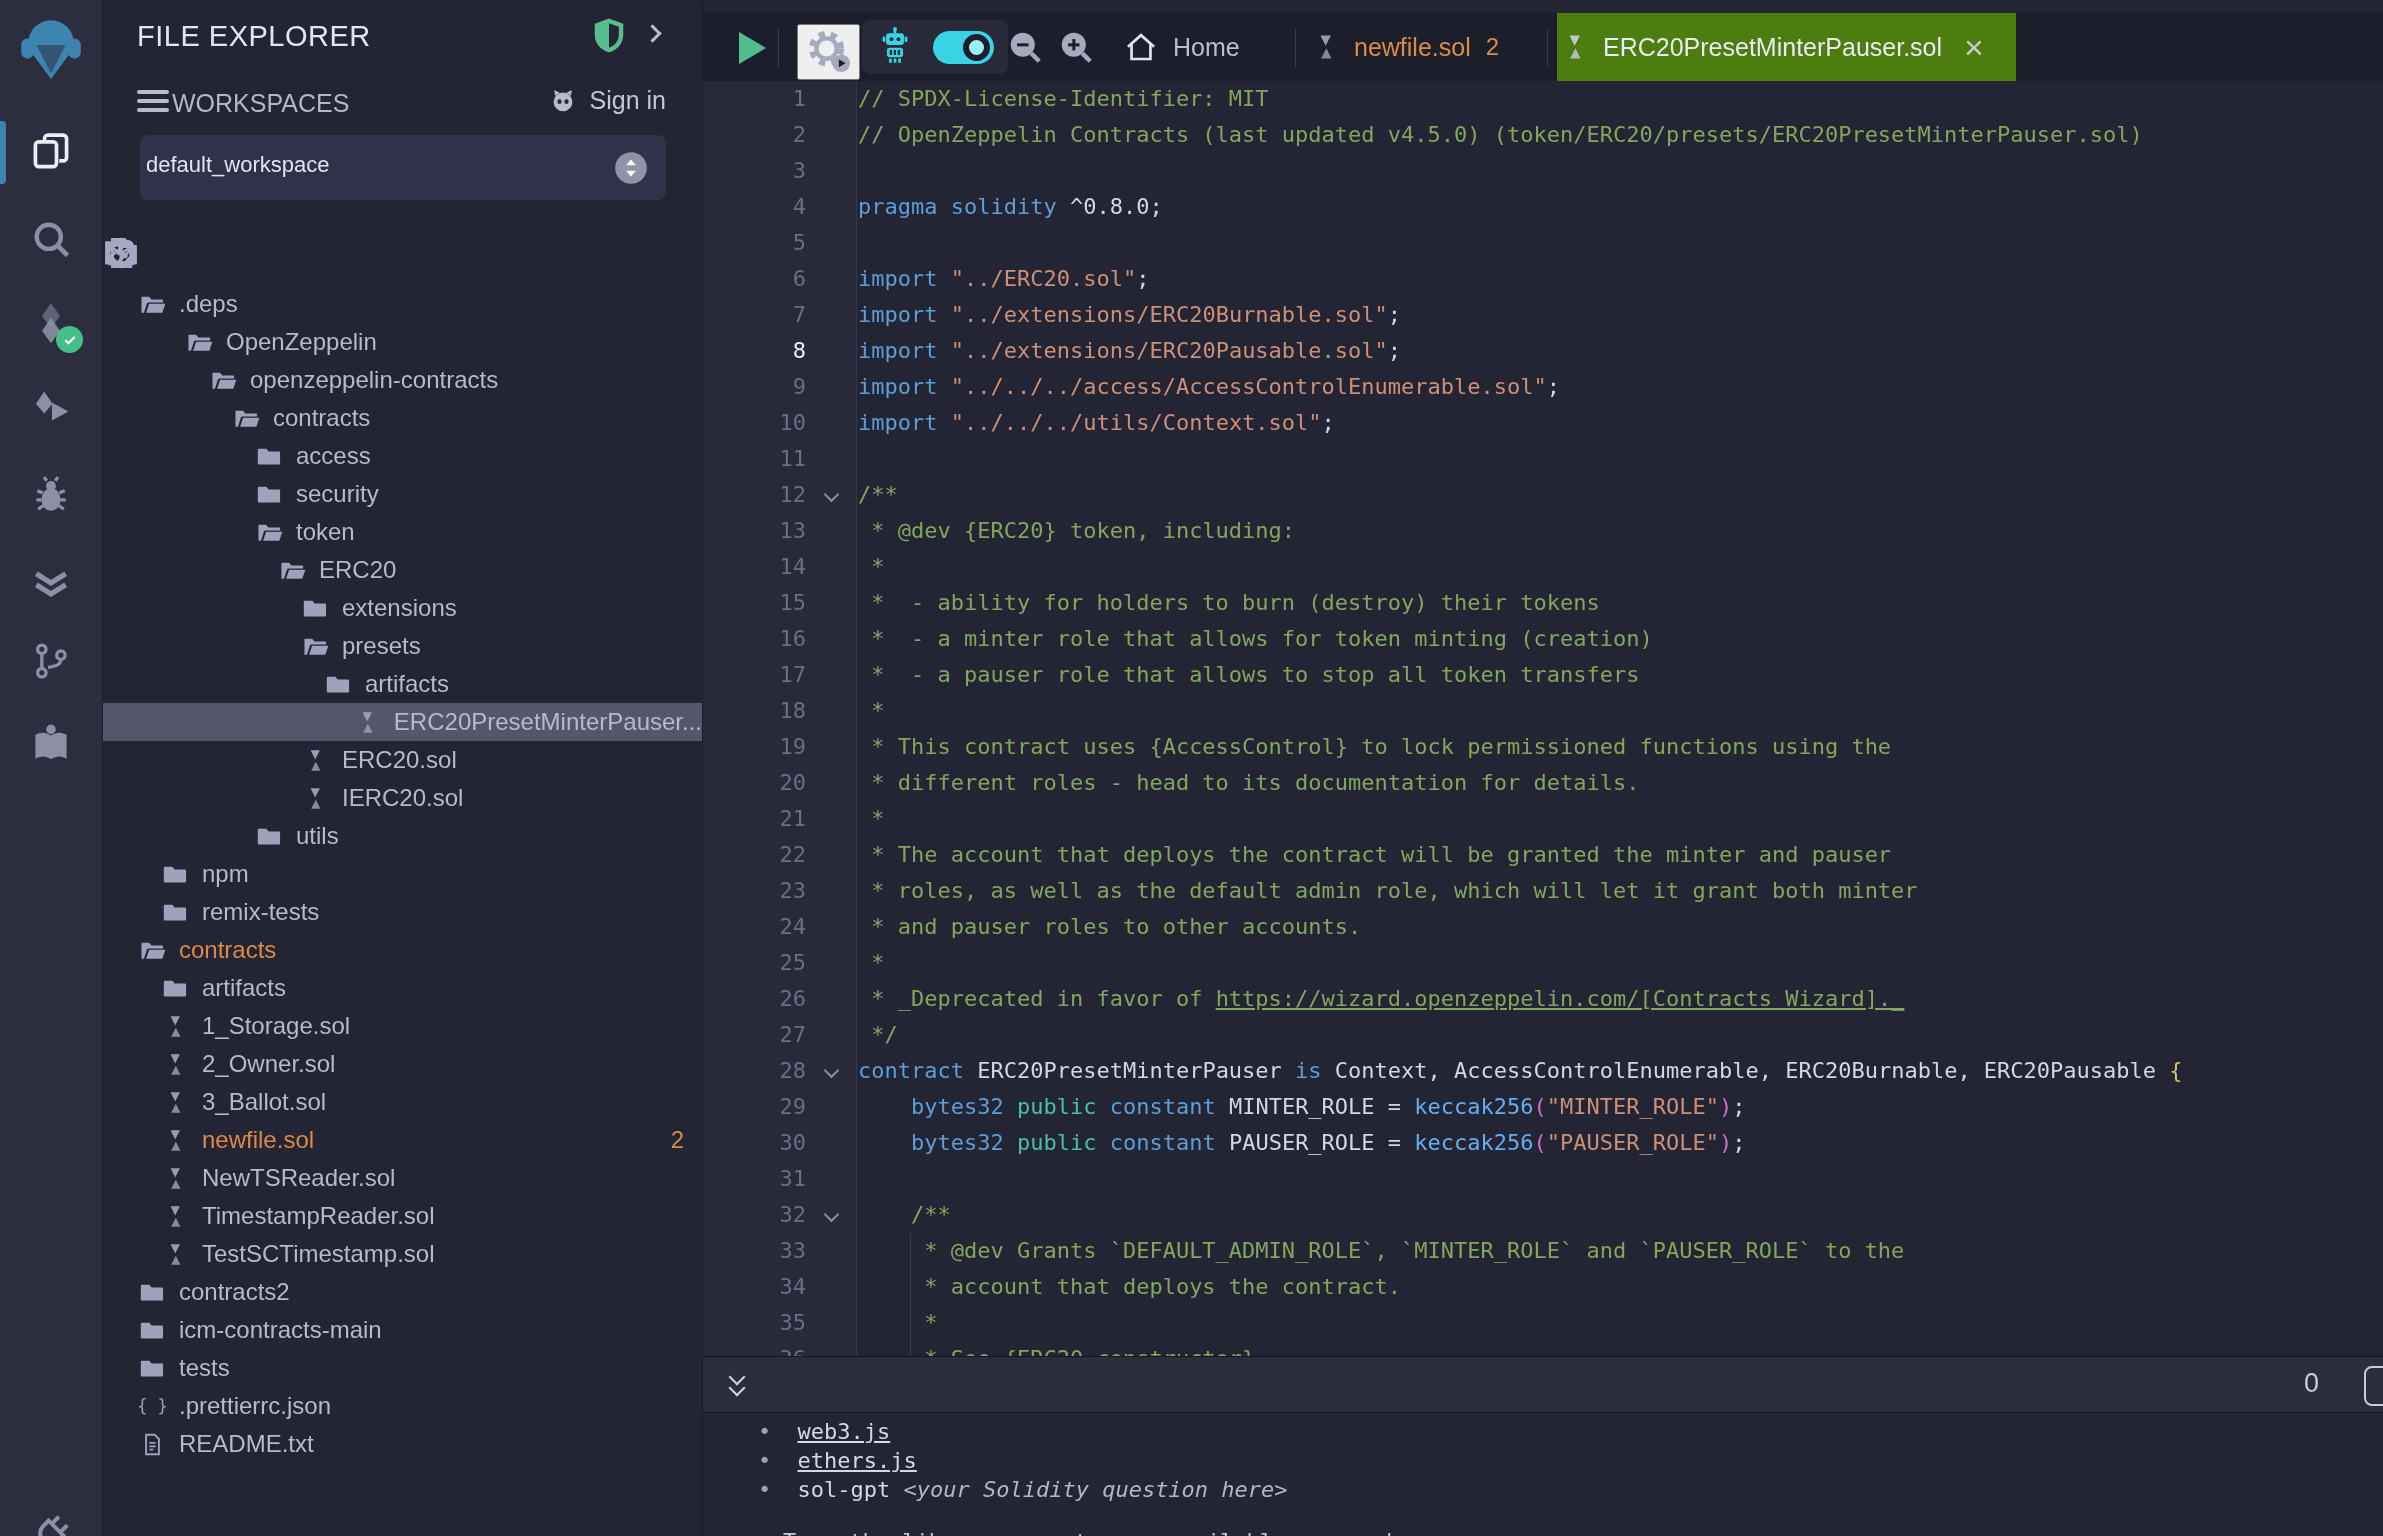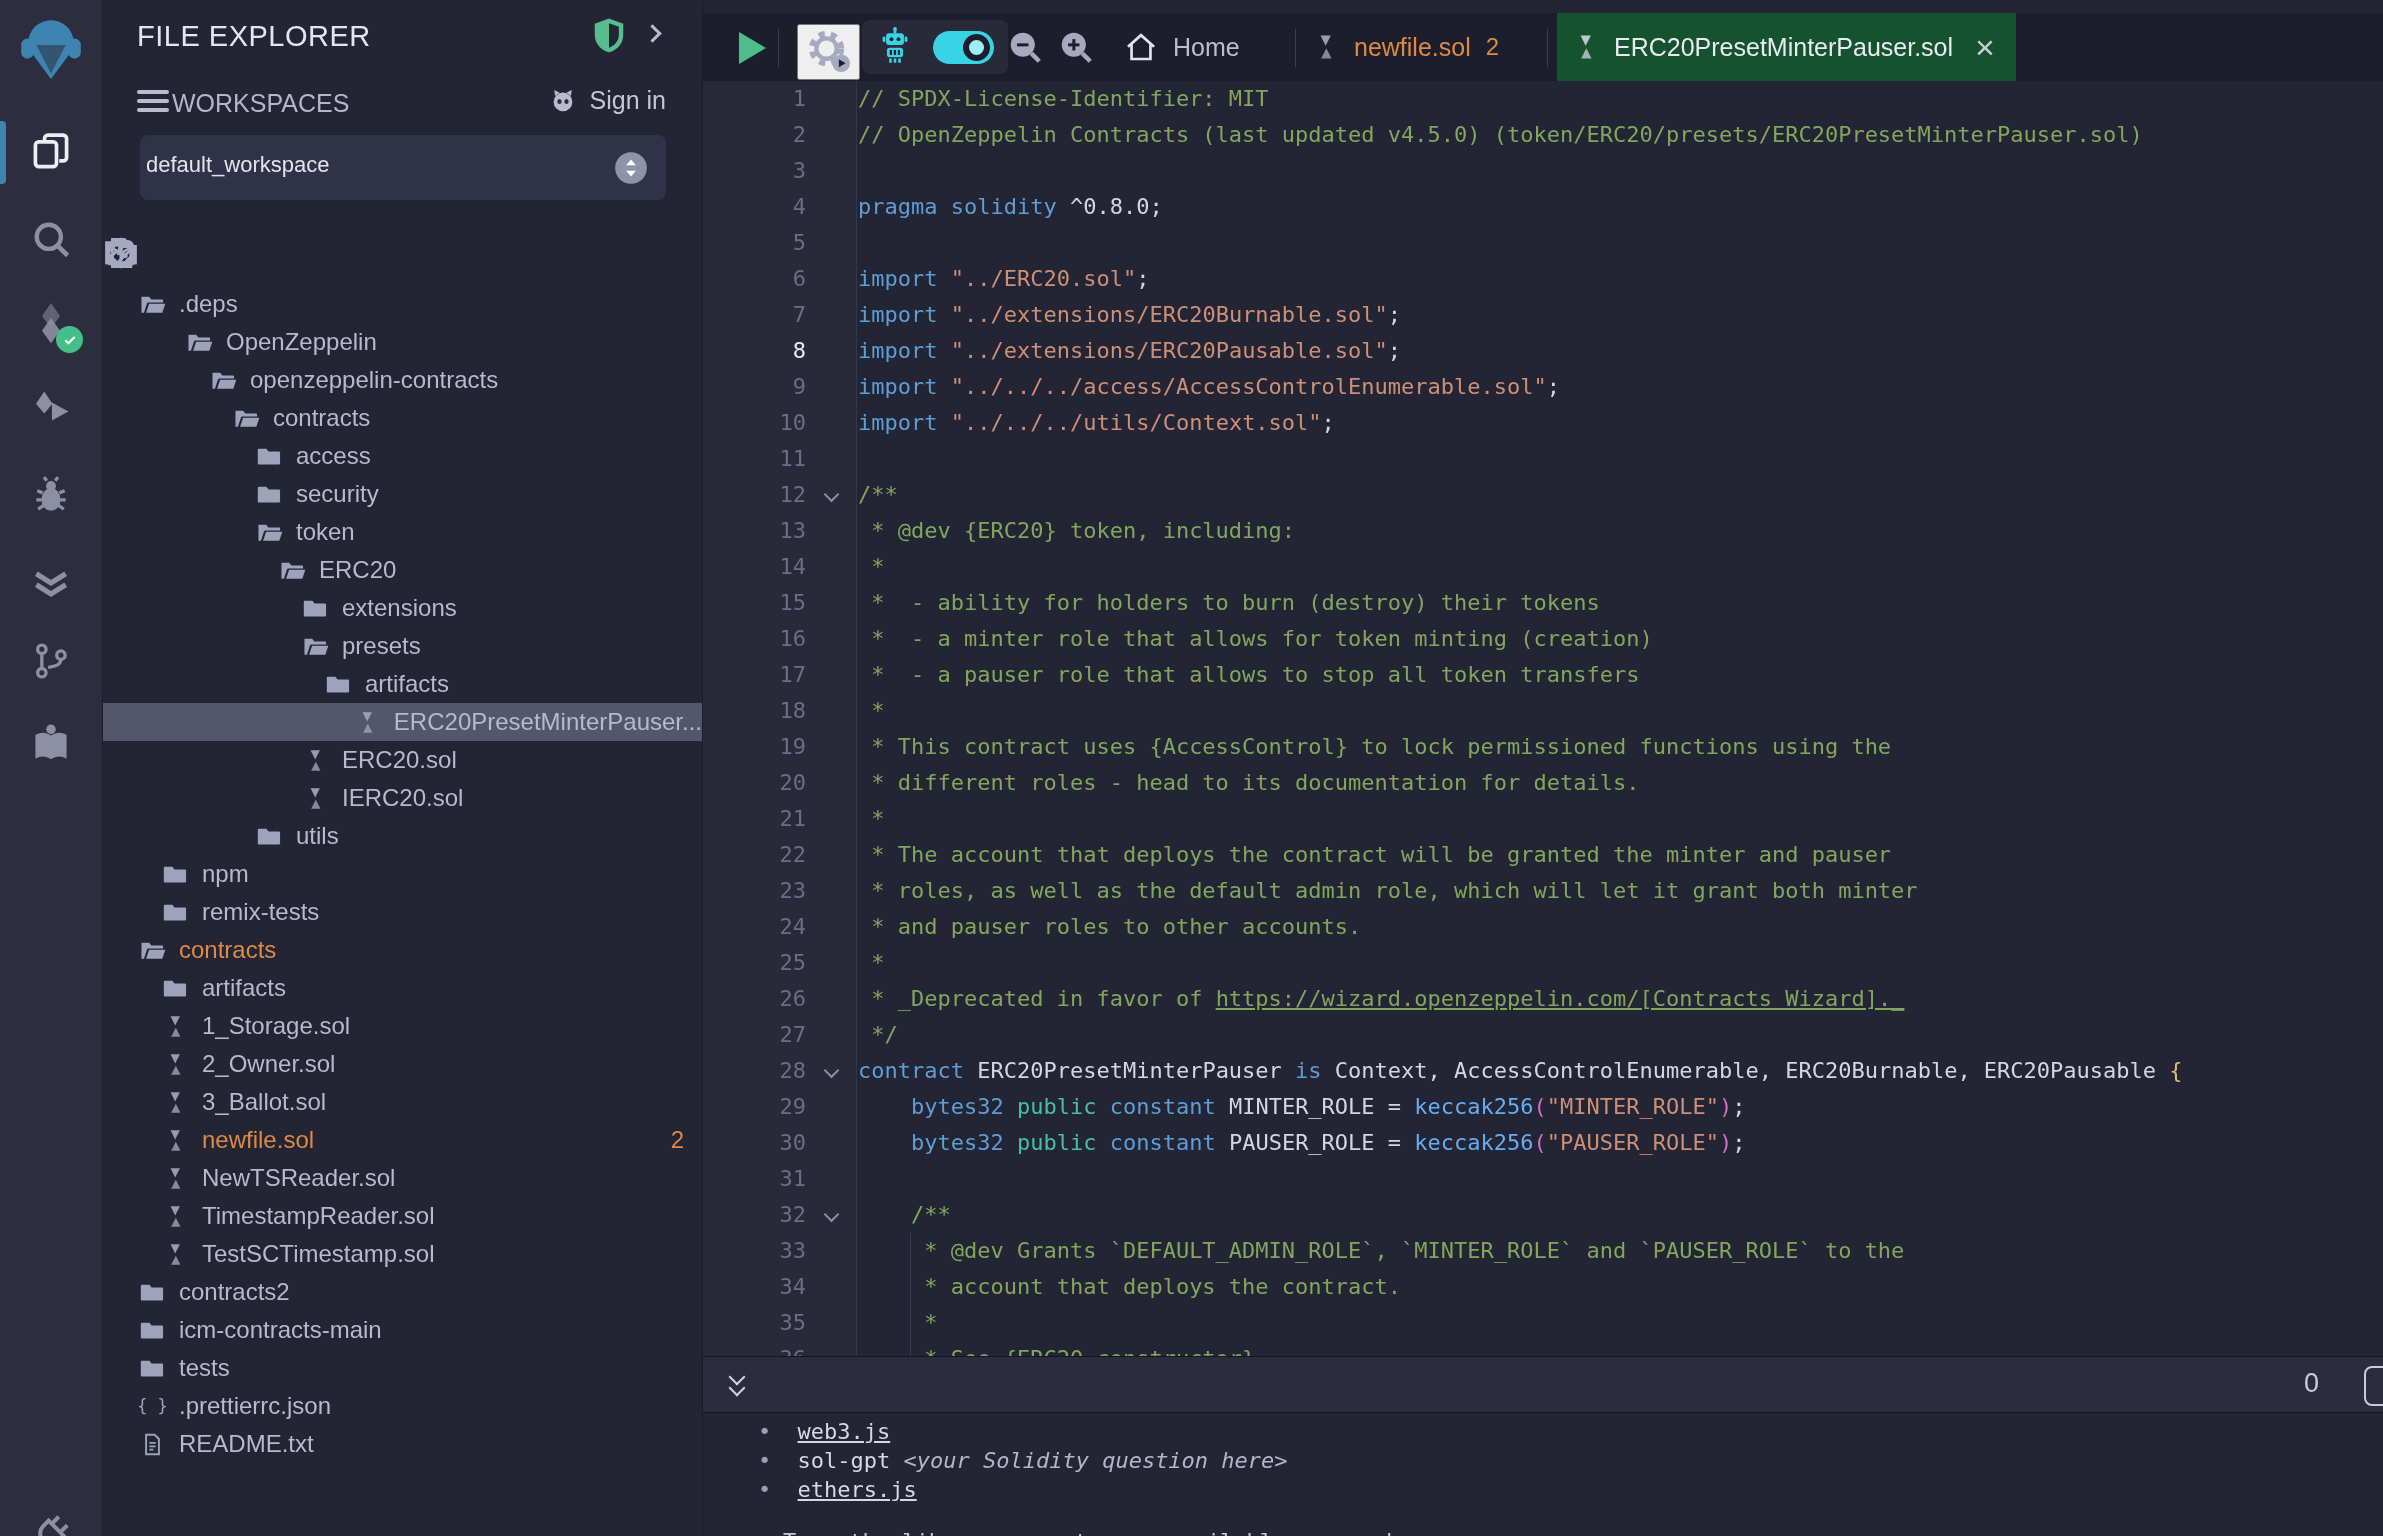"ERC20PresetMinterPauser.sol" .tab-active { background: #14532d -> #4d7c0f; padding-left: 14px -> 3px }
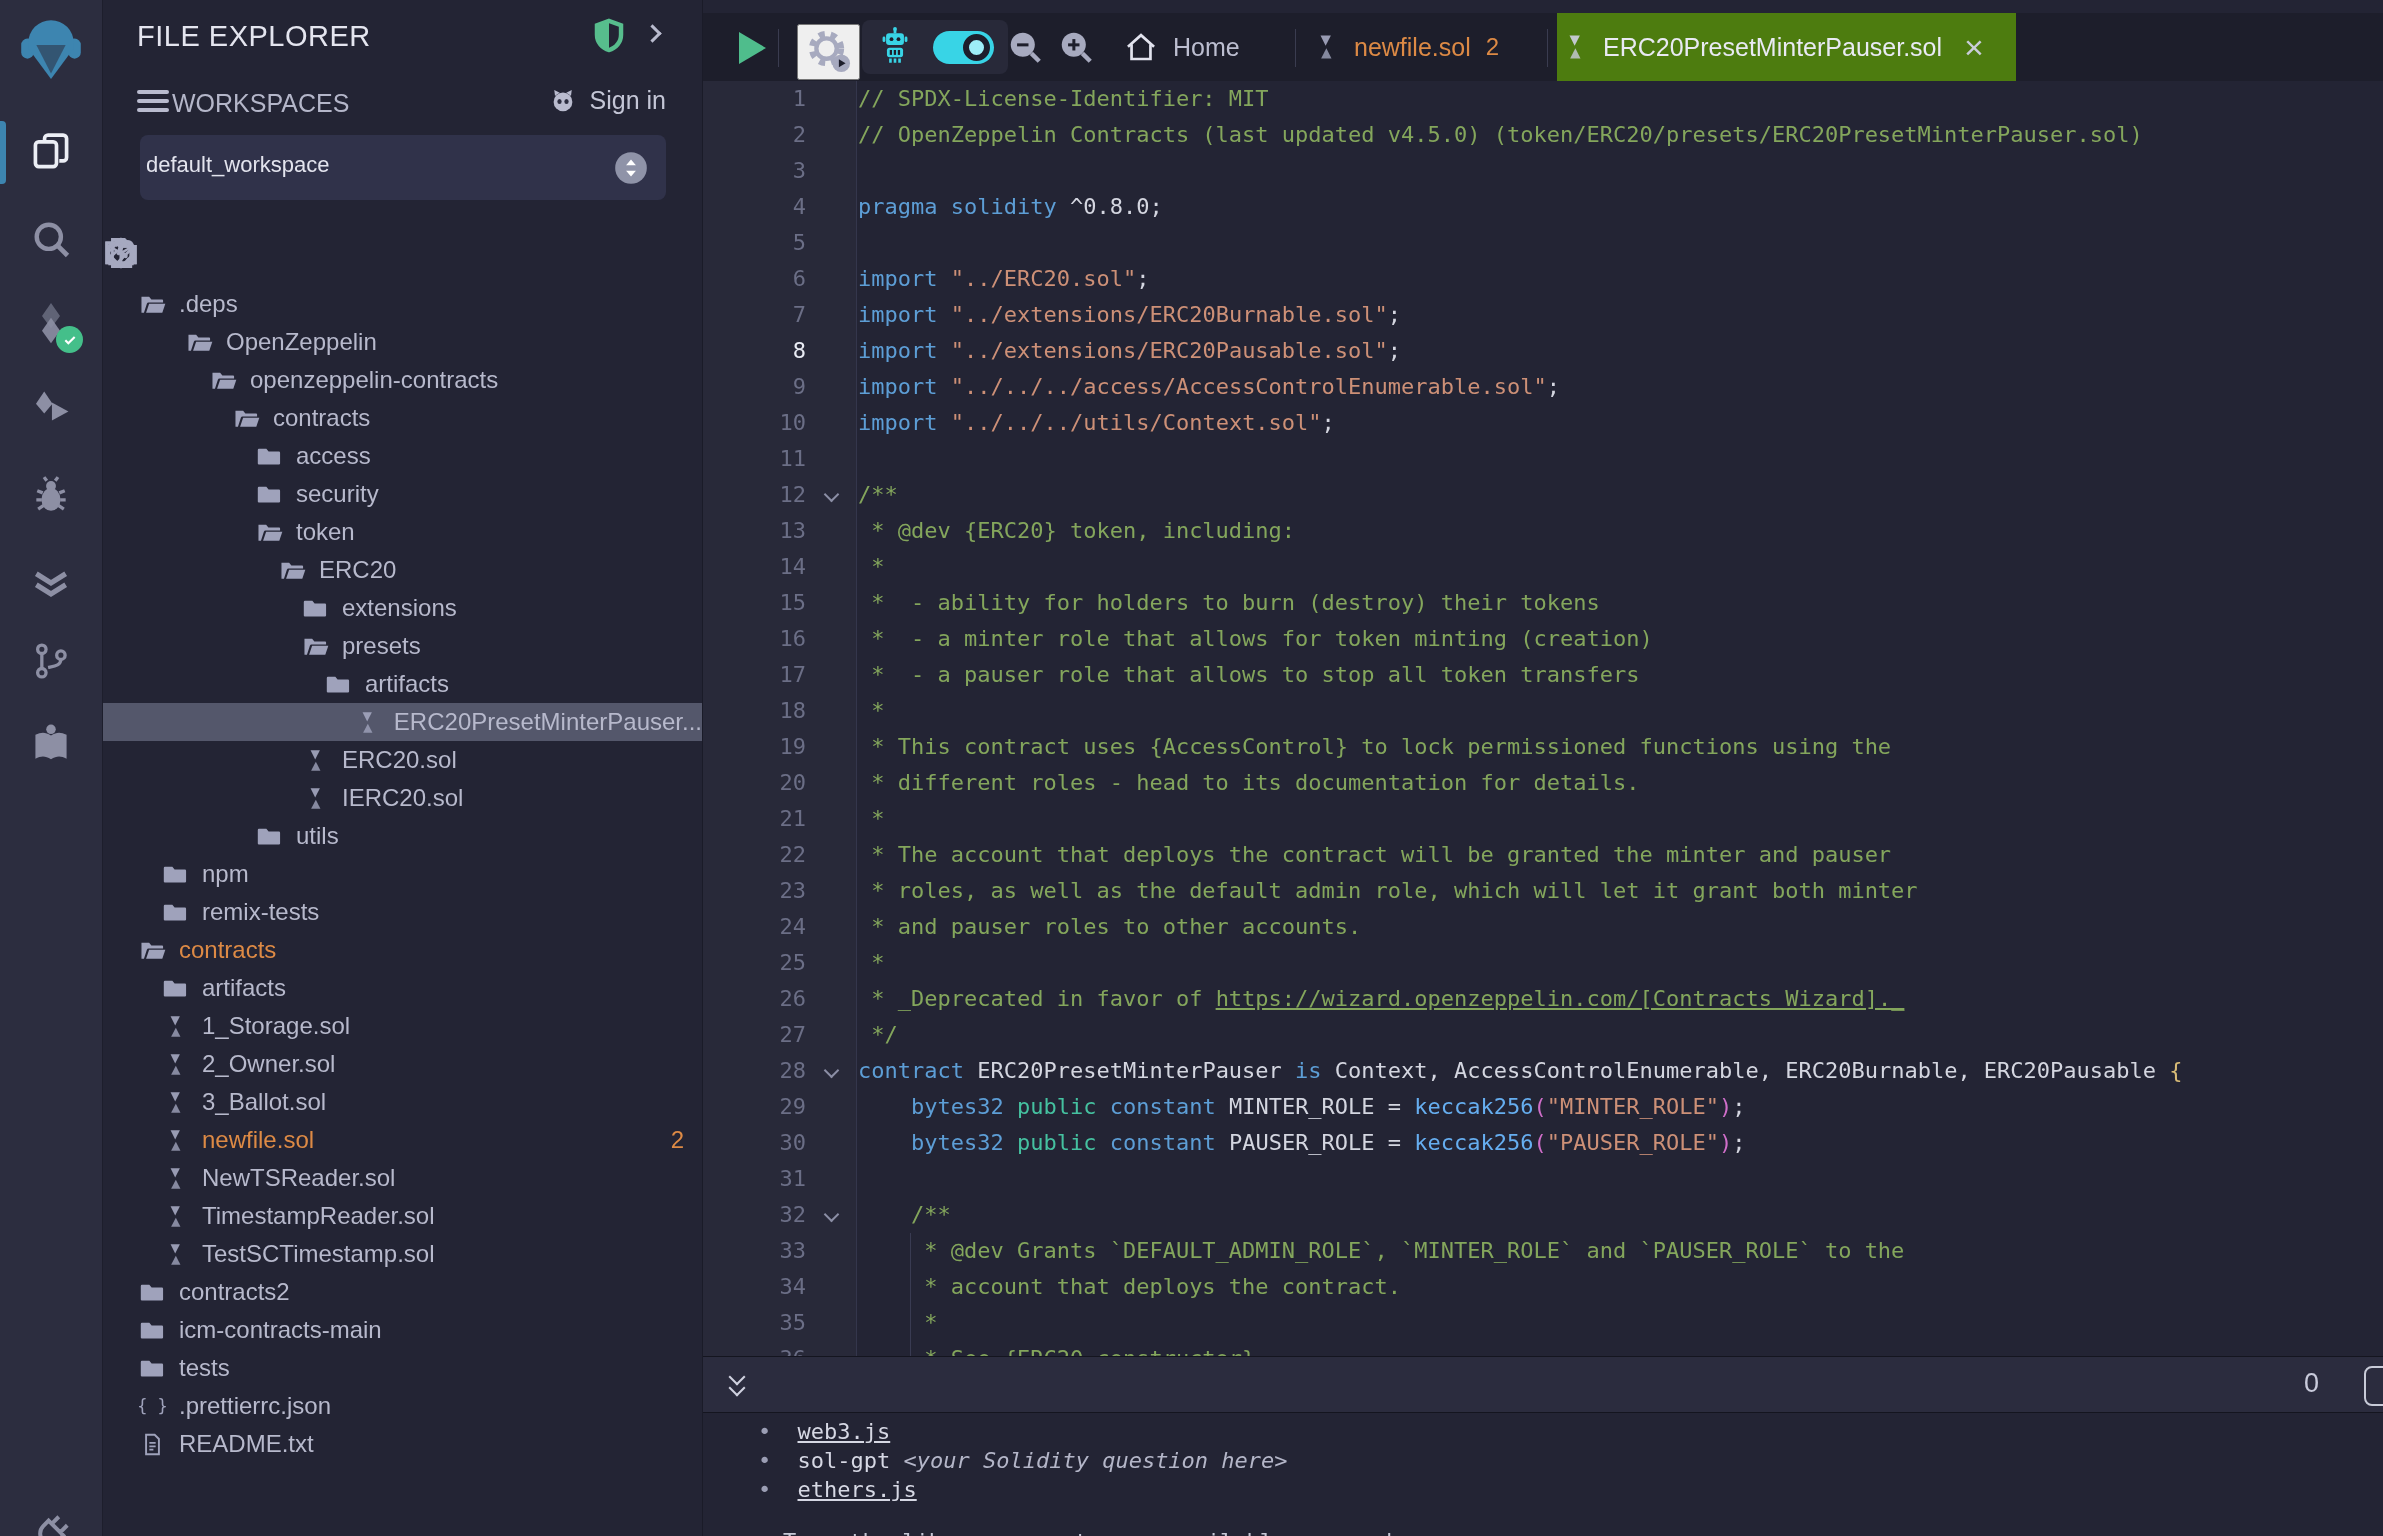"sol-gpt <your Solidity question here>" div.t-item { order: before "ethers.js" -> after "ethers.js" }
